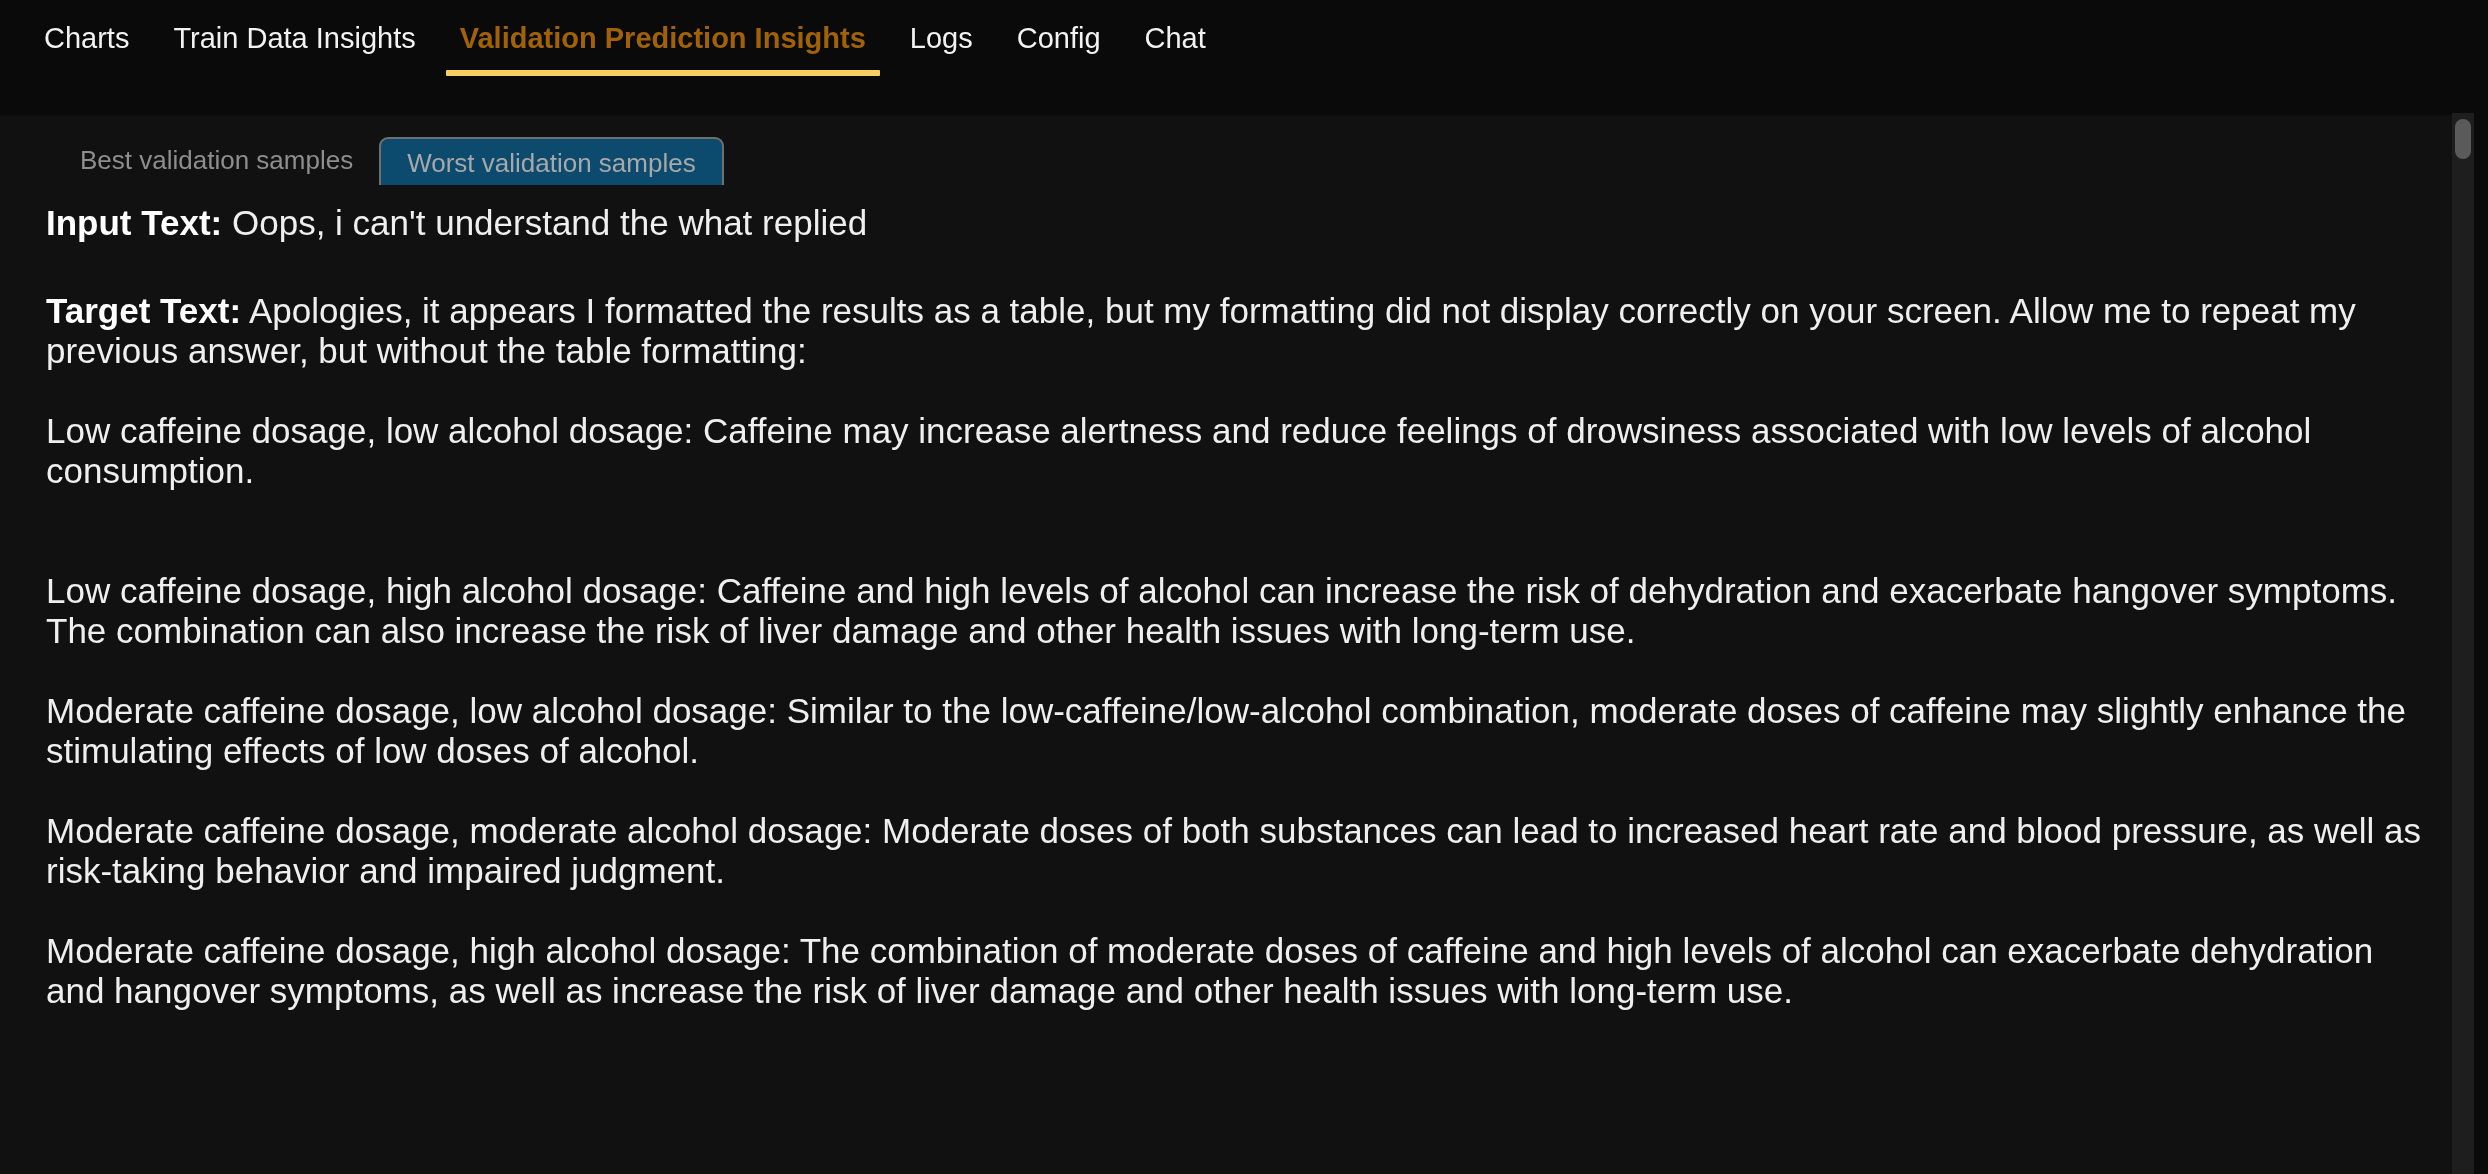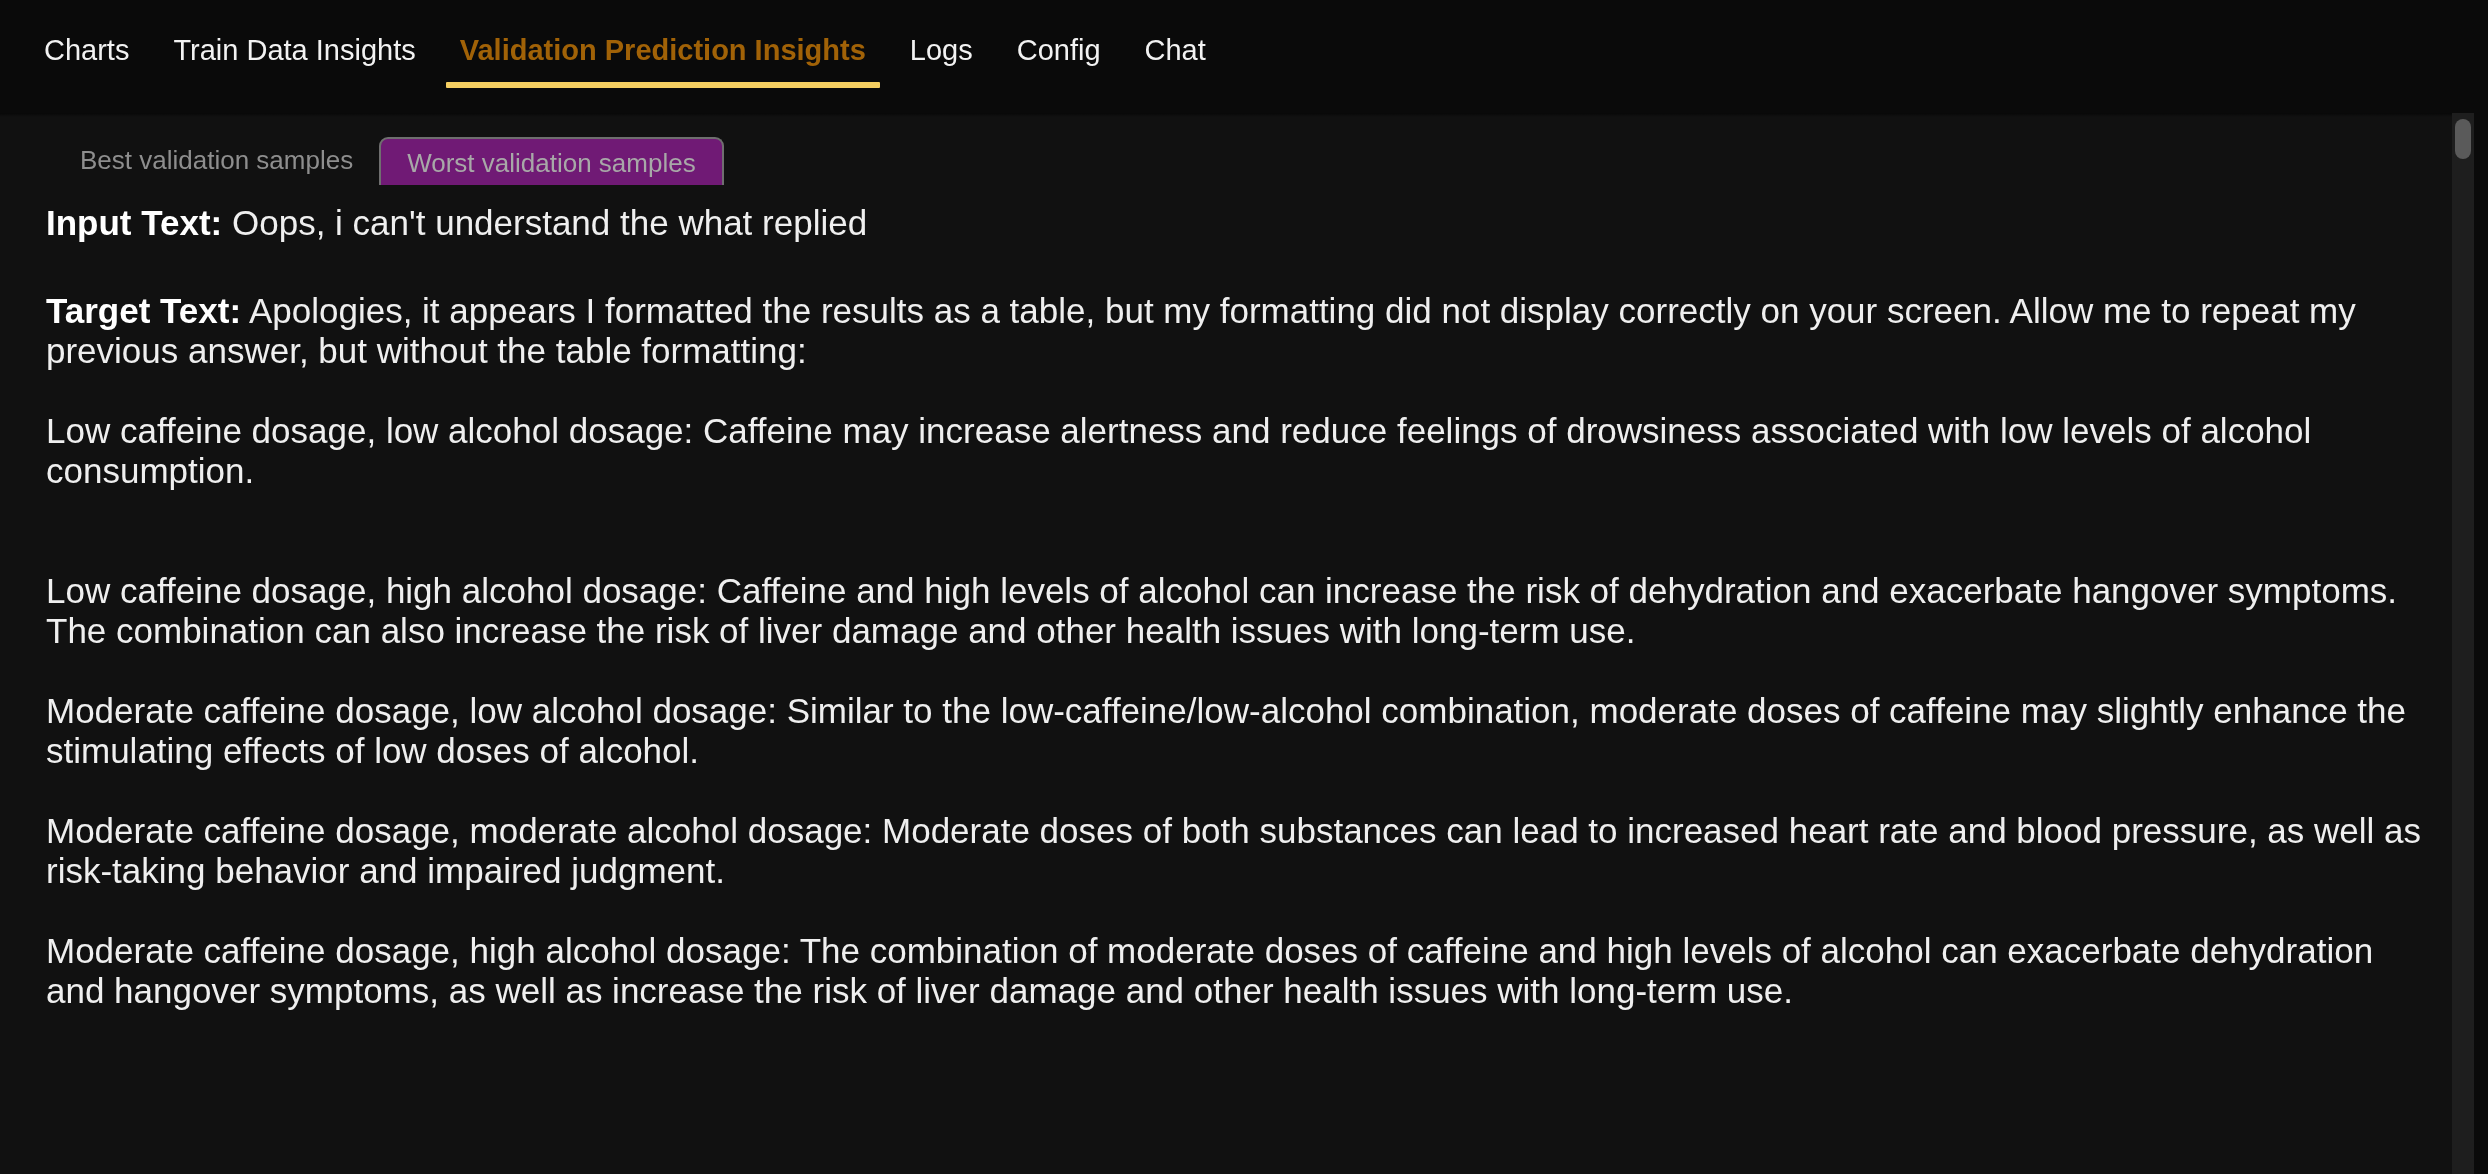"Charts" .topnav-item { padding: 32px 22px 26px 22px -> 20px 22px 26px 22px }
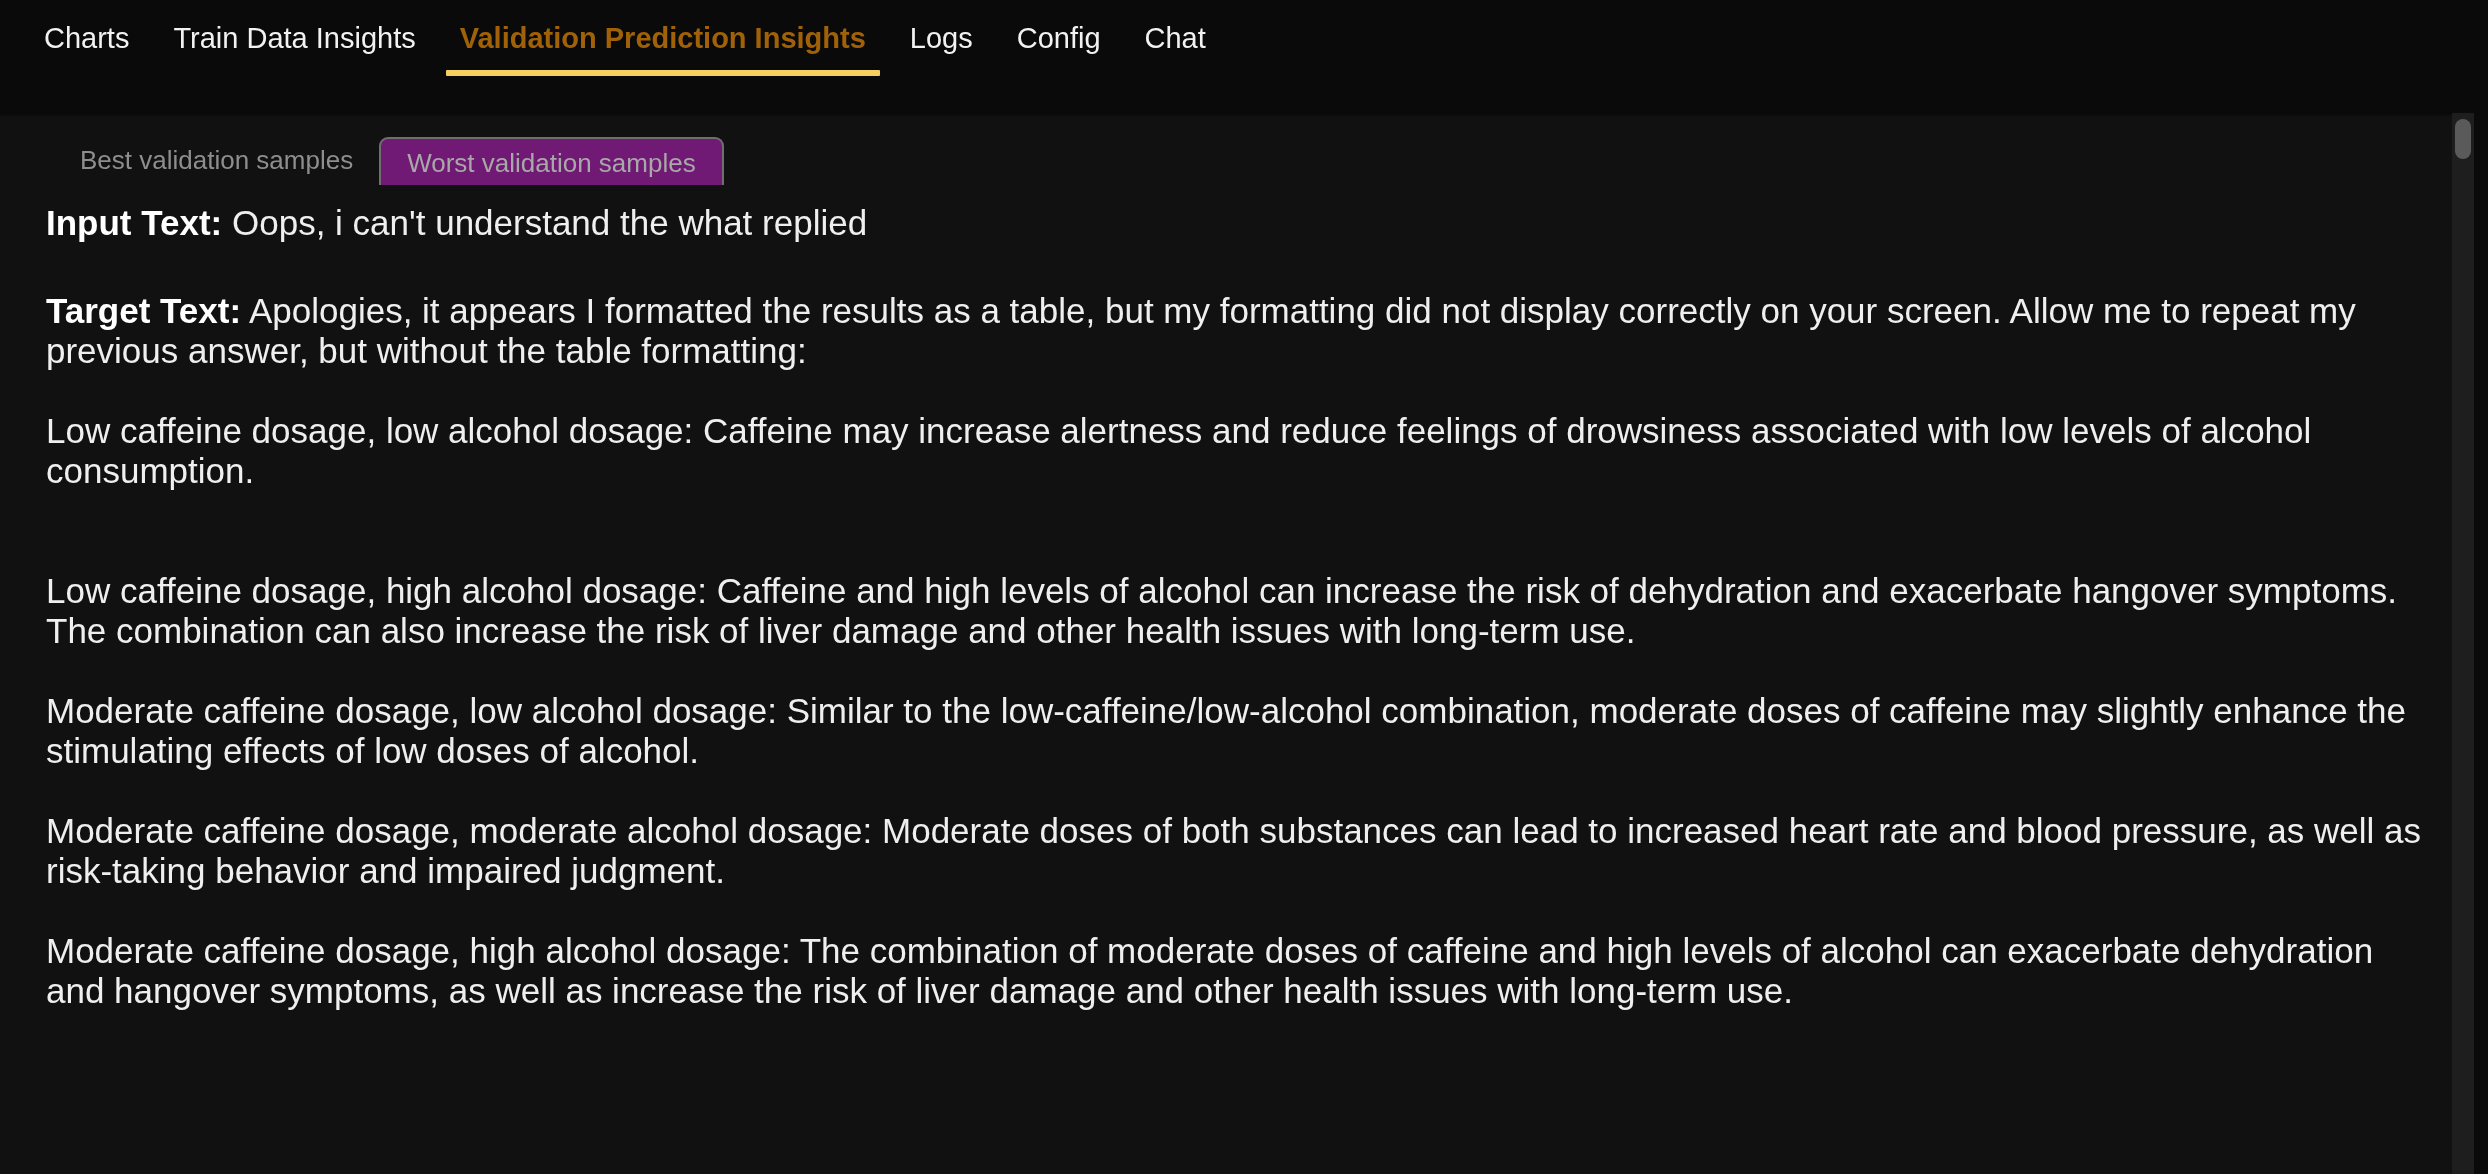"Worst validation samples" .subtab.selected { background: #701a75 -> #0c4a6e }
